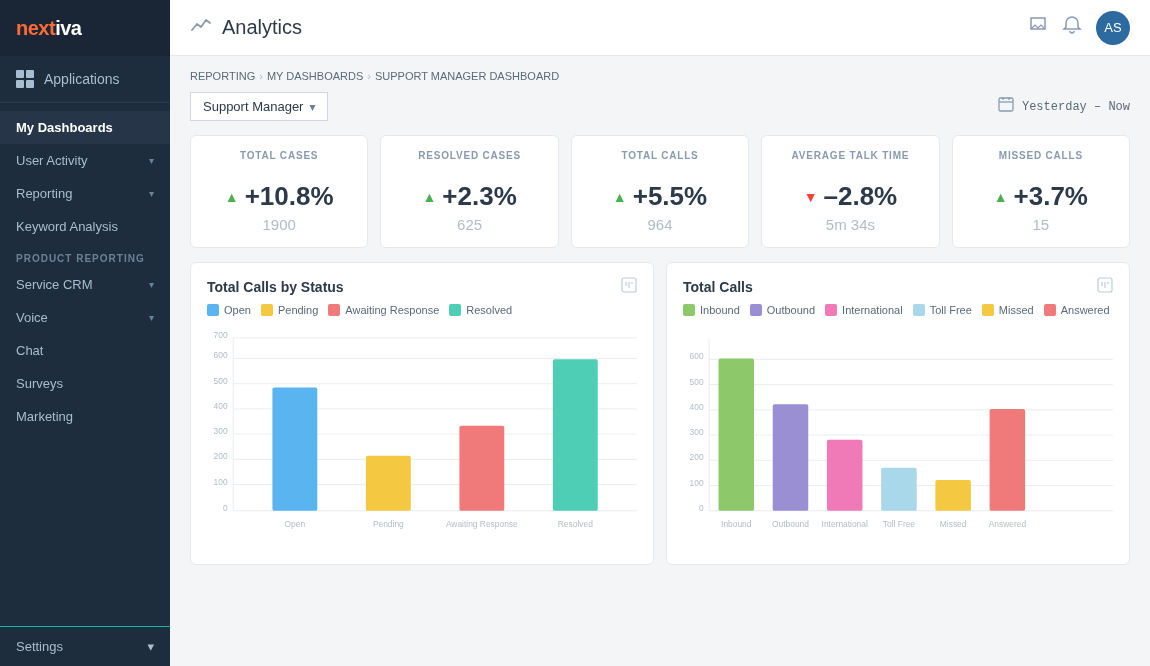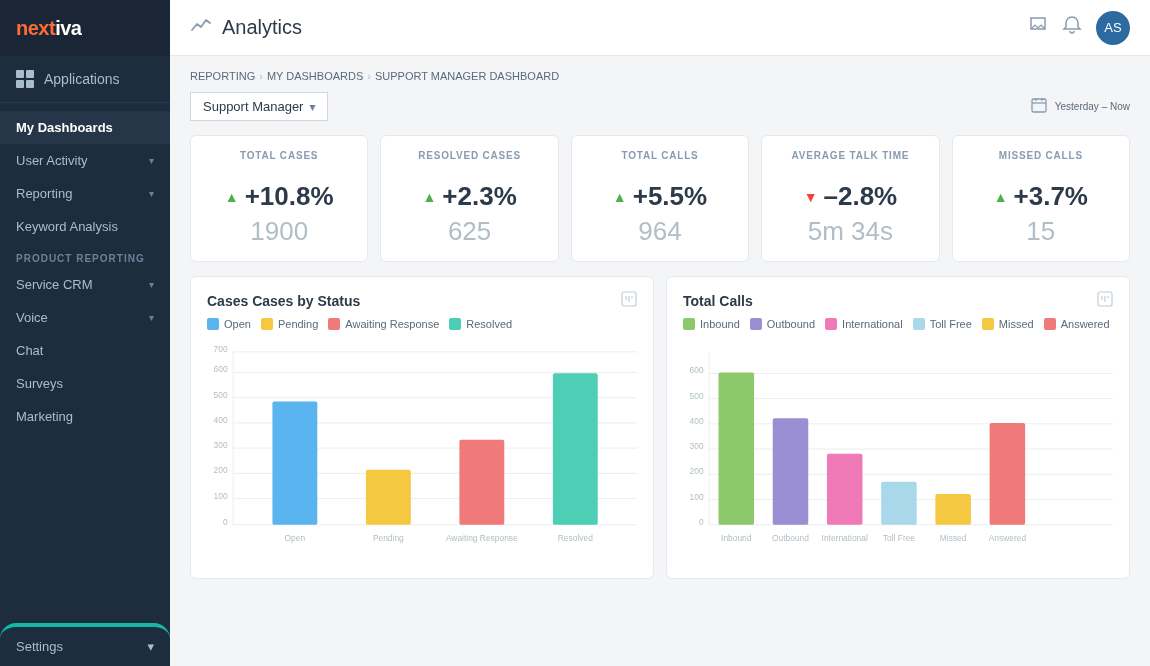"Yesterday – Now" .date-range { font-family: none -> Liberation Mono, monospace; font-size: 10px -> 12px }
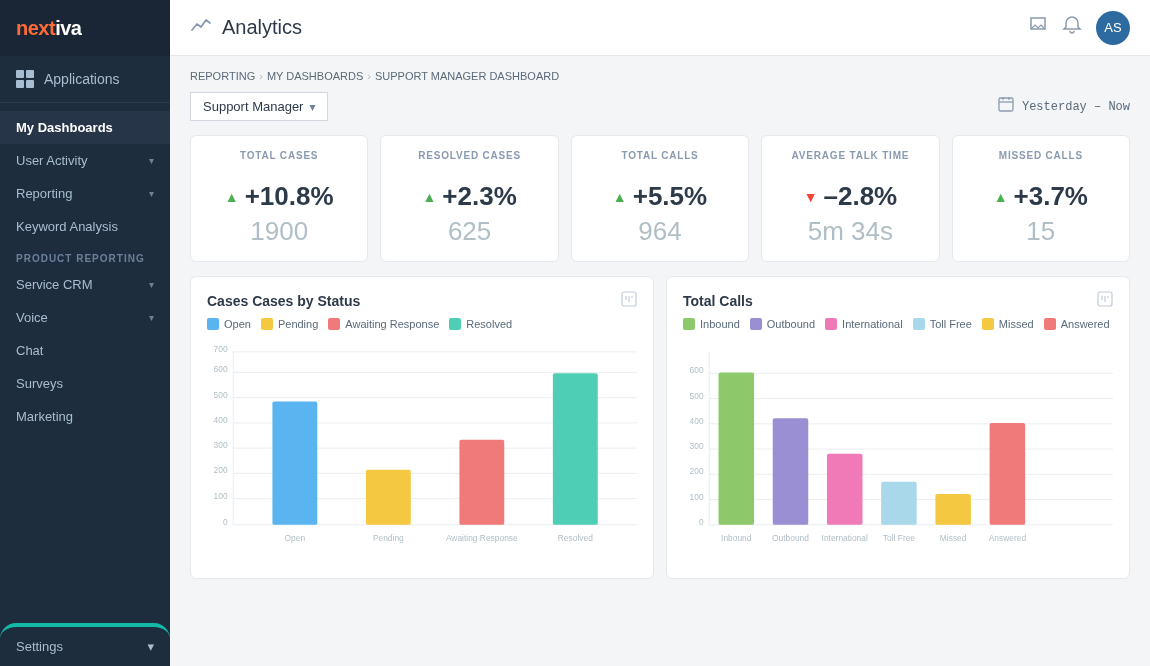"1900" .stat-card-sub { font-size: 26px -> 15px }
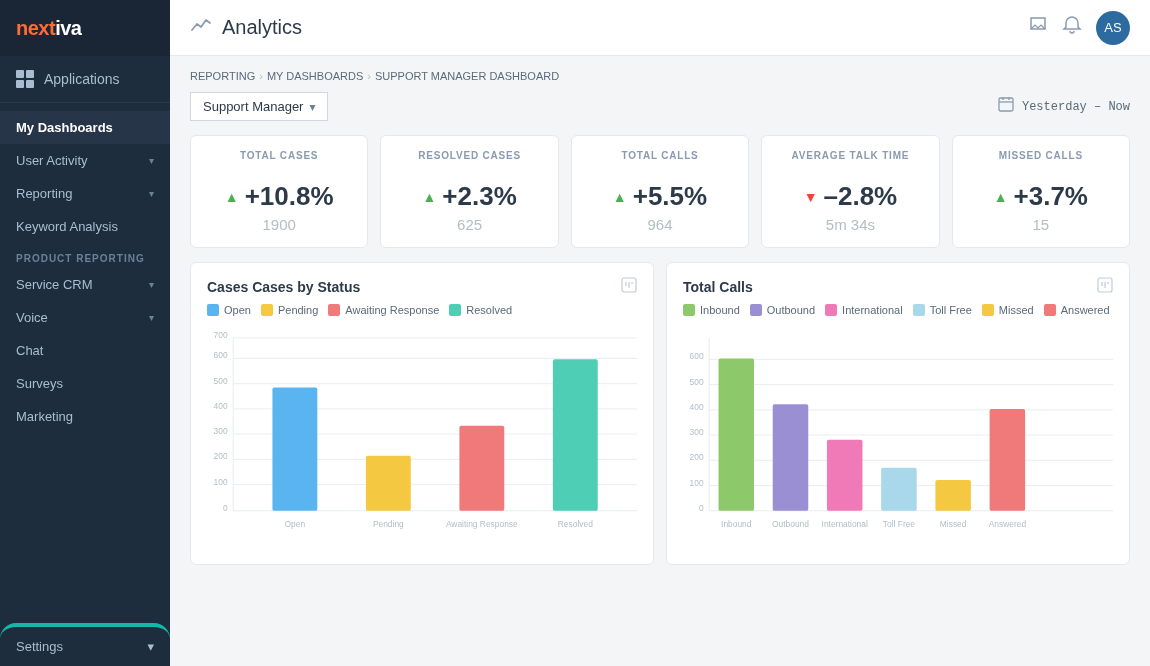"Cases Cases by Status" span.chart-title { text: Cases Cases -> Total Calls }
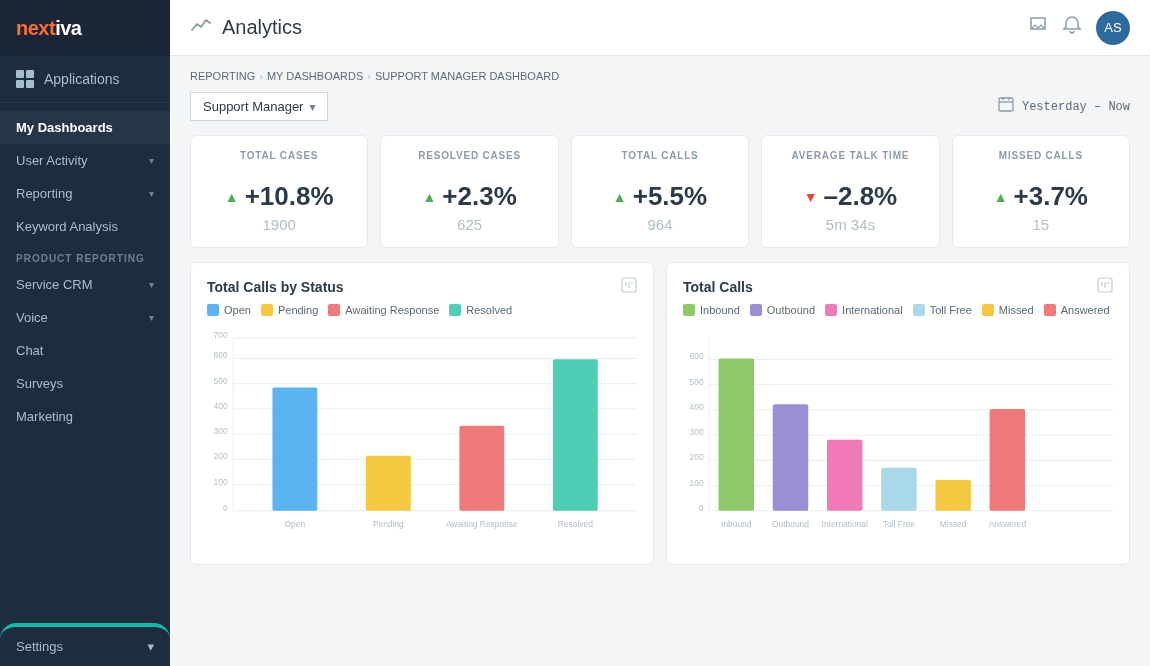"Settings" .sidebar-settings { border-radius: 16px -> none; border-top: 4px solid #14b8a6 -> 1px solid #14b8a6 }
